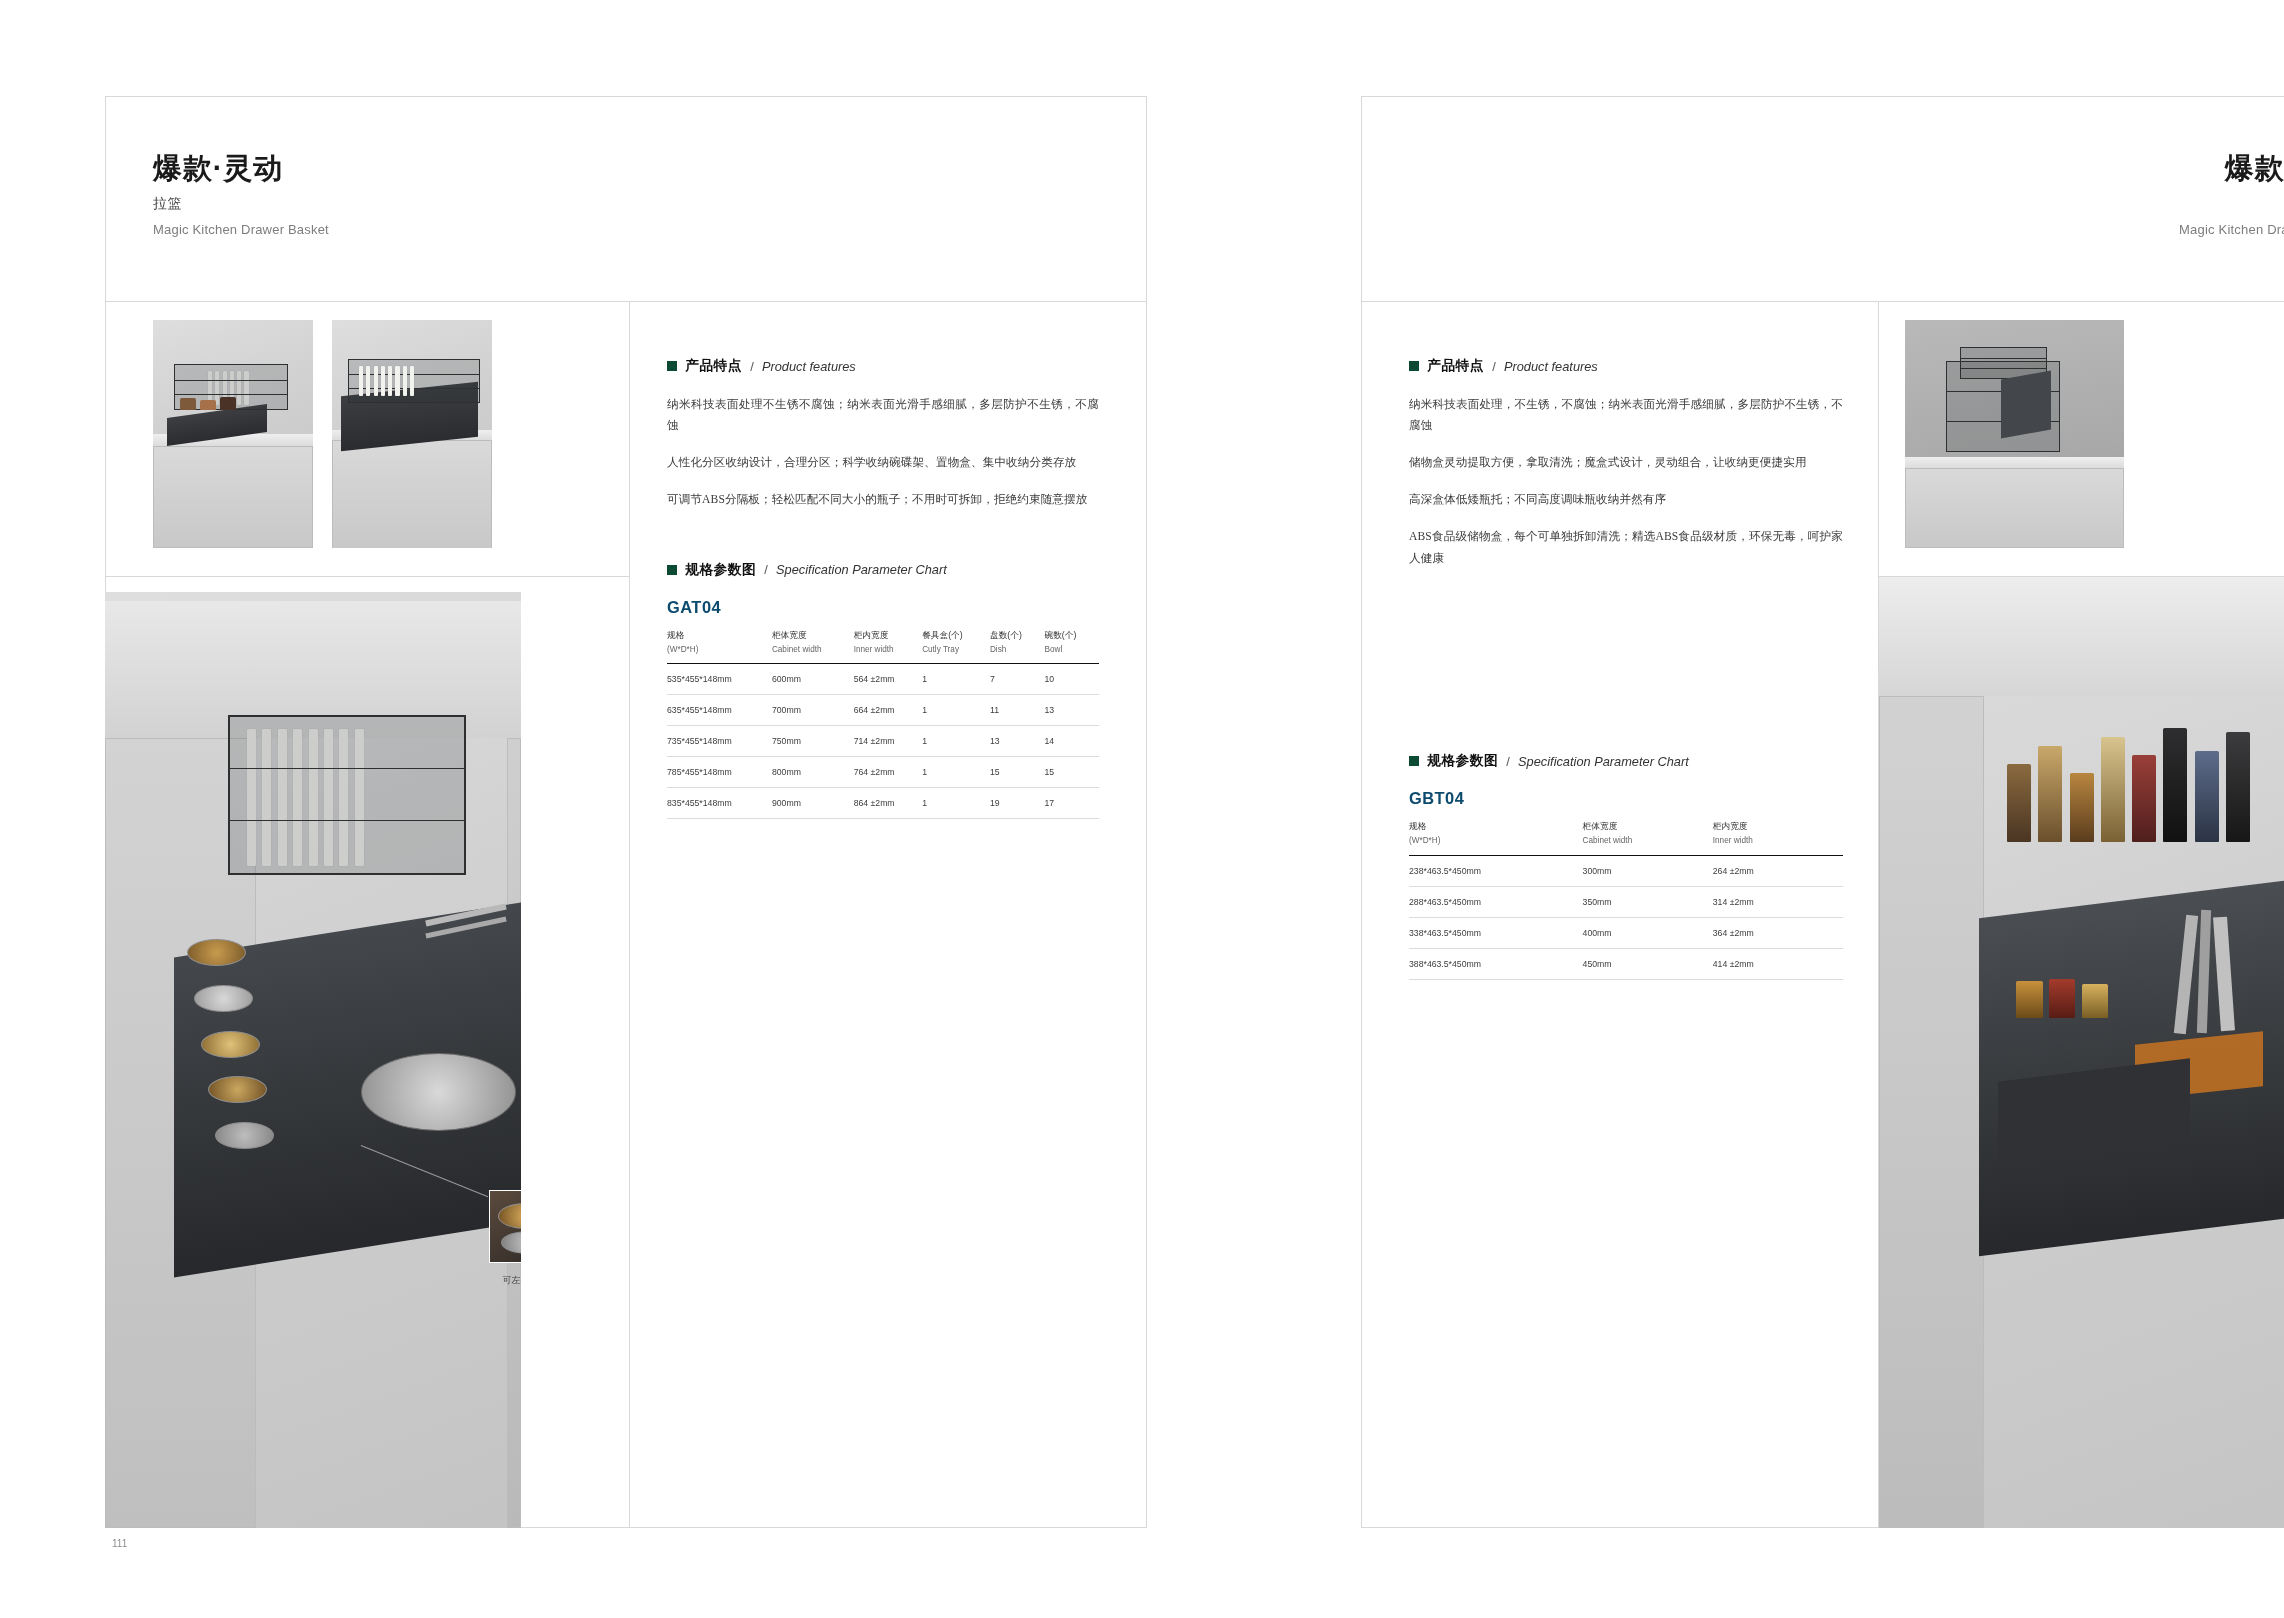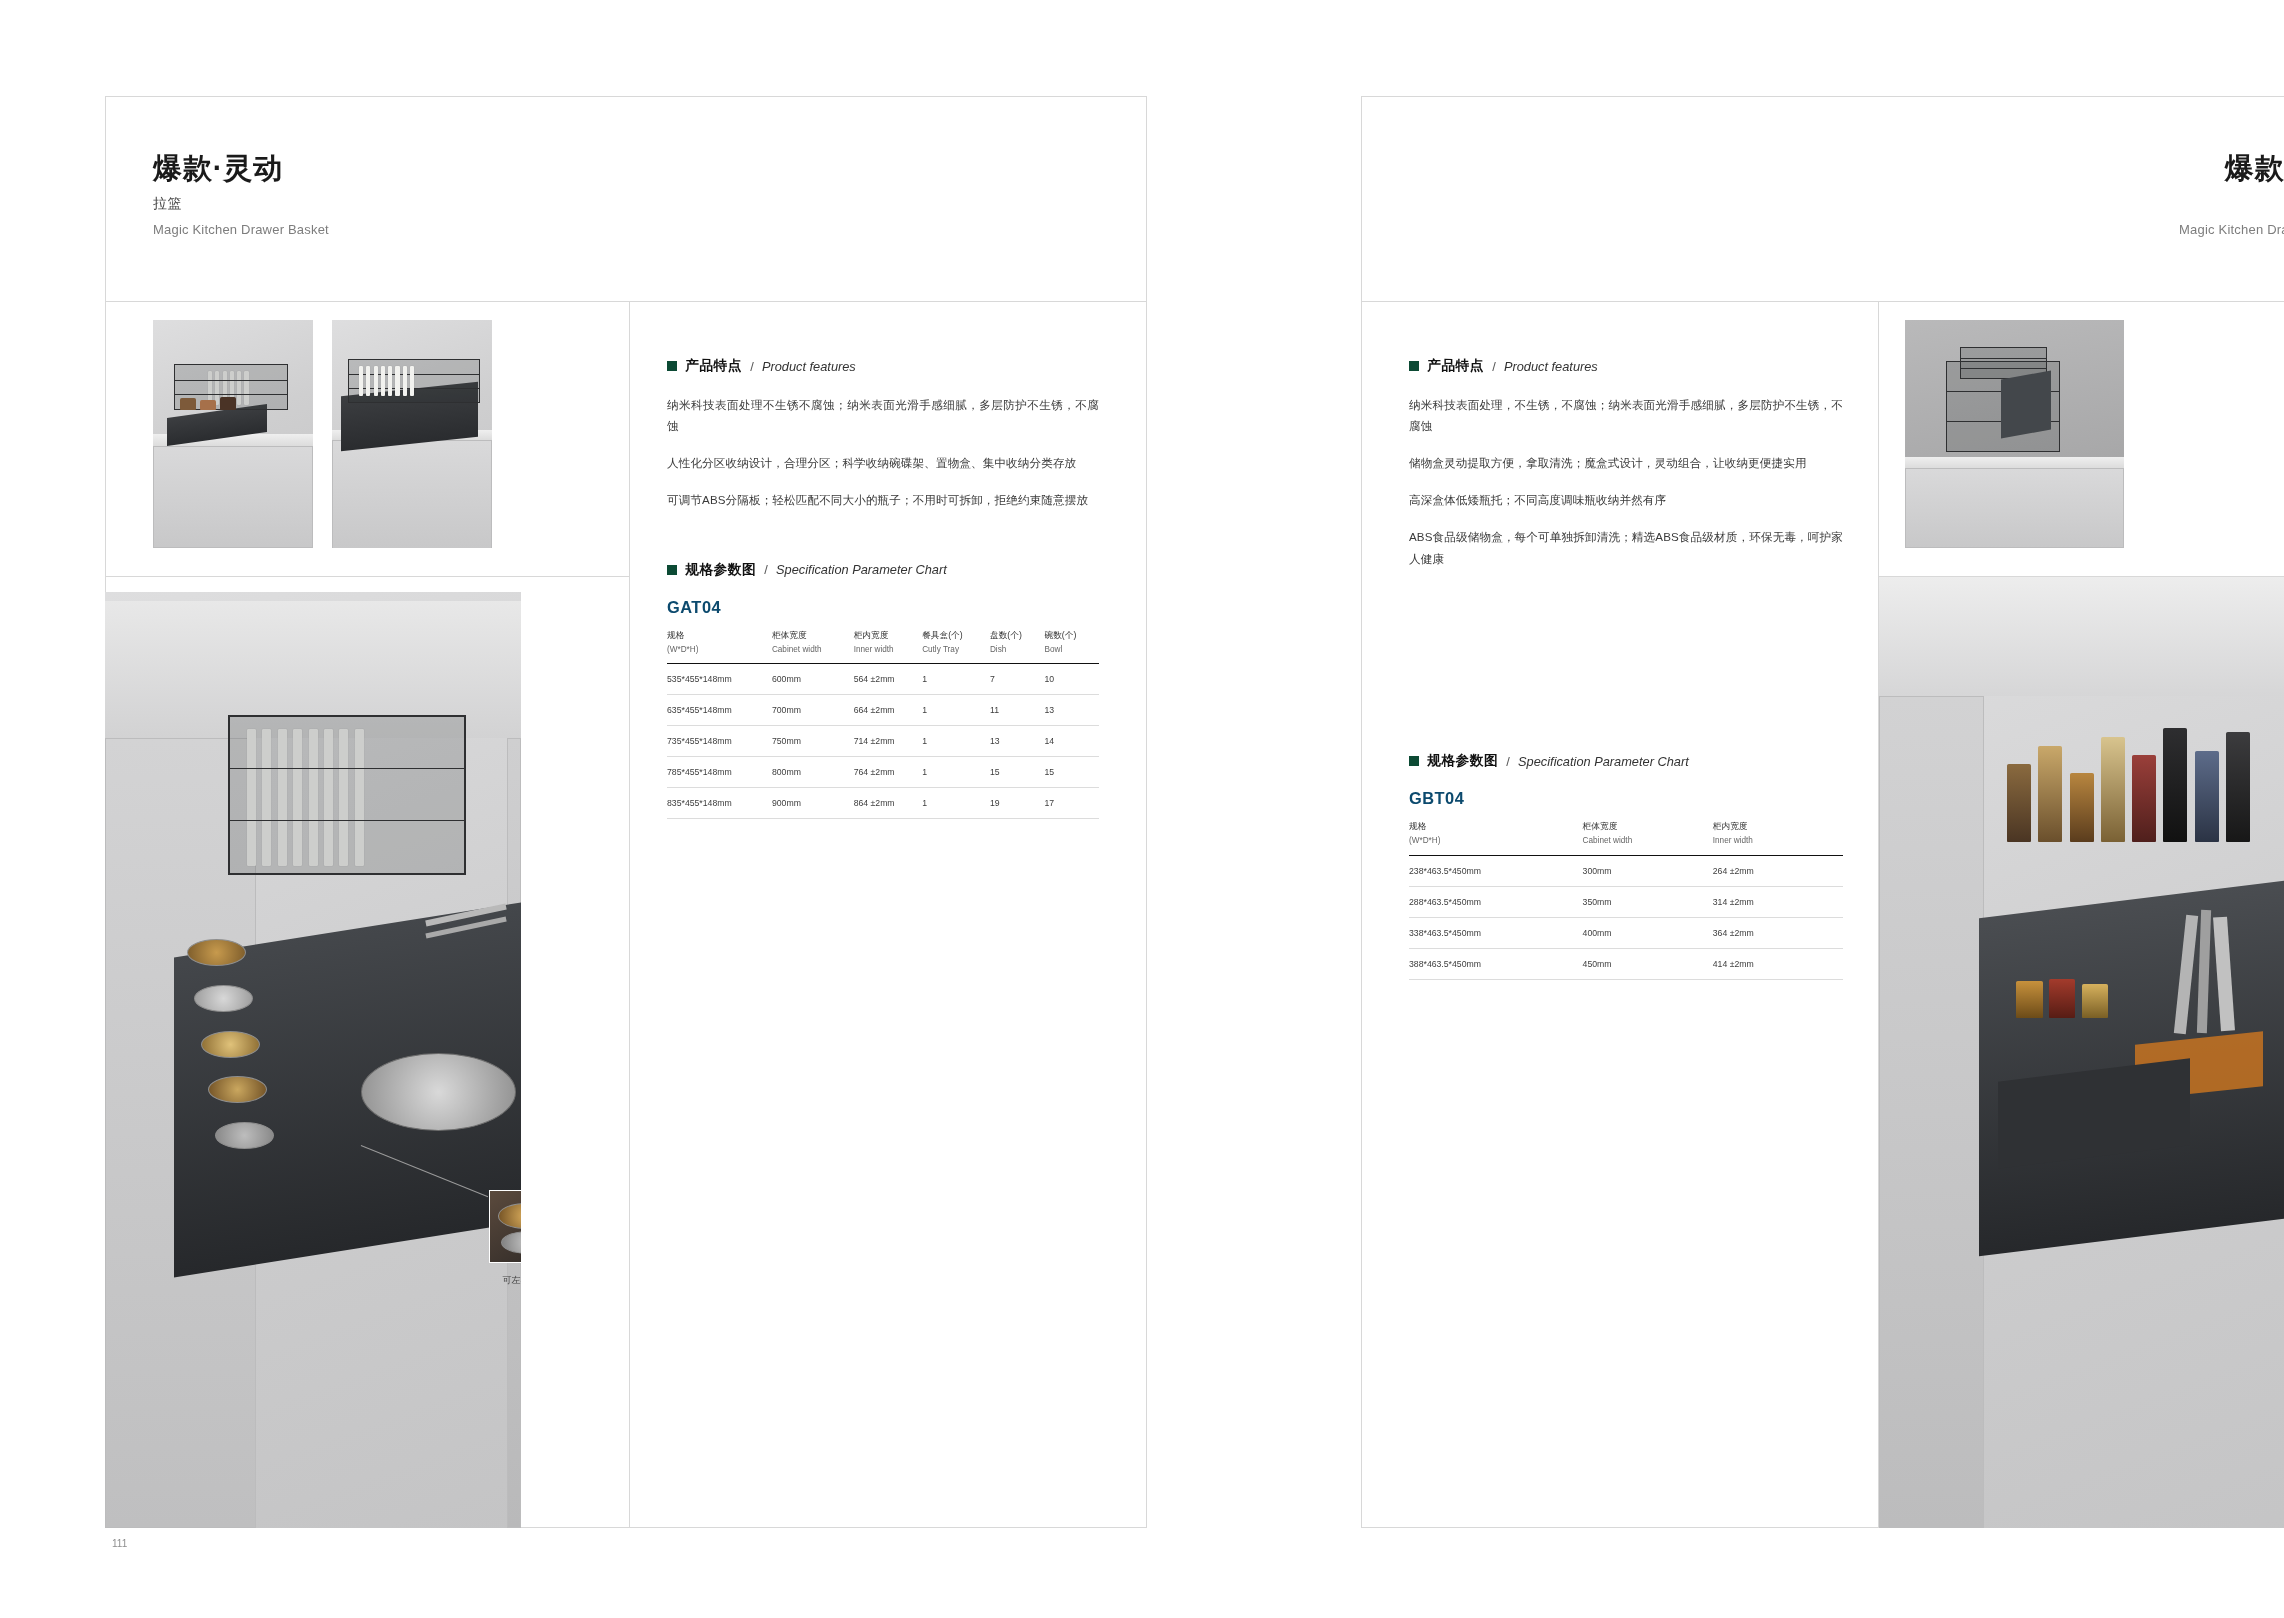"纳米科技表面处理不生锈不腐蚀；纳米表面光滑手感细腻，多层防护不生锈，不腐蚀" .feature-p { font-family: none -> Liberation Serif, serif }
